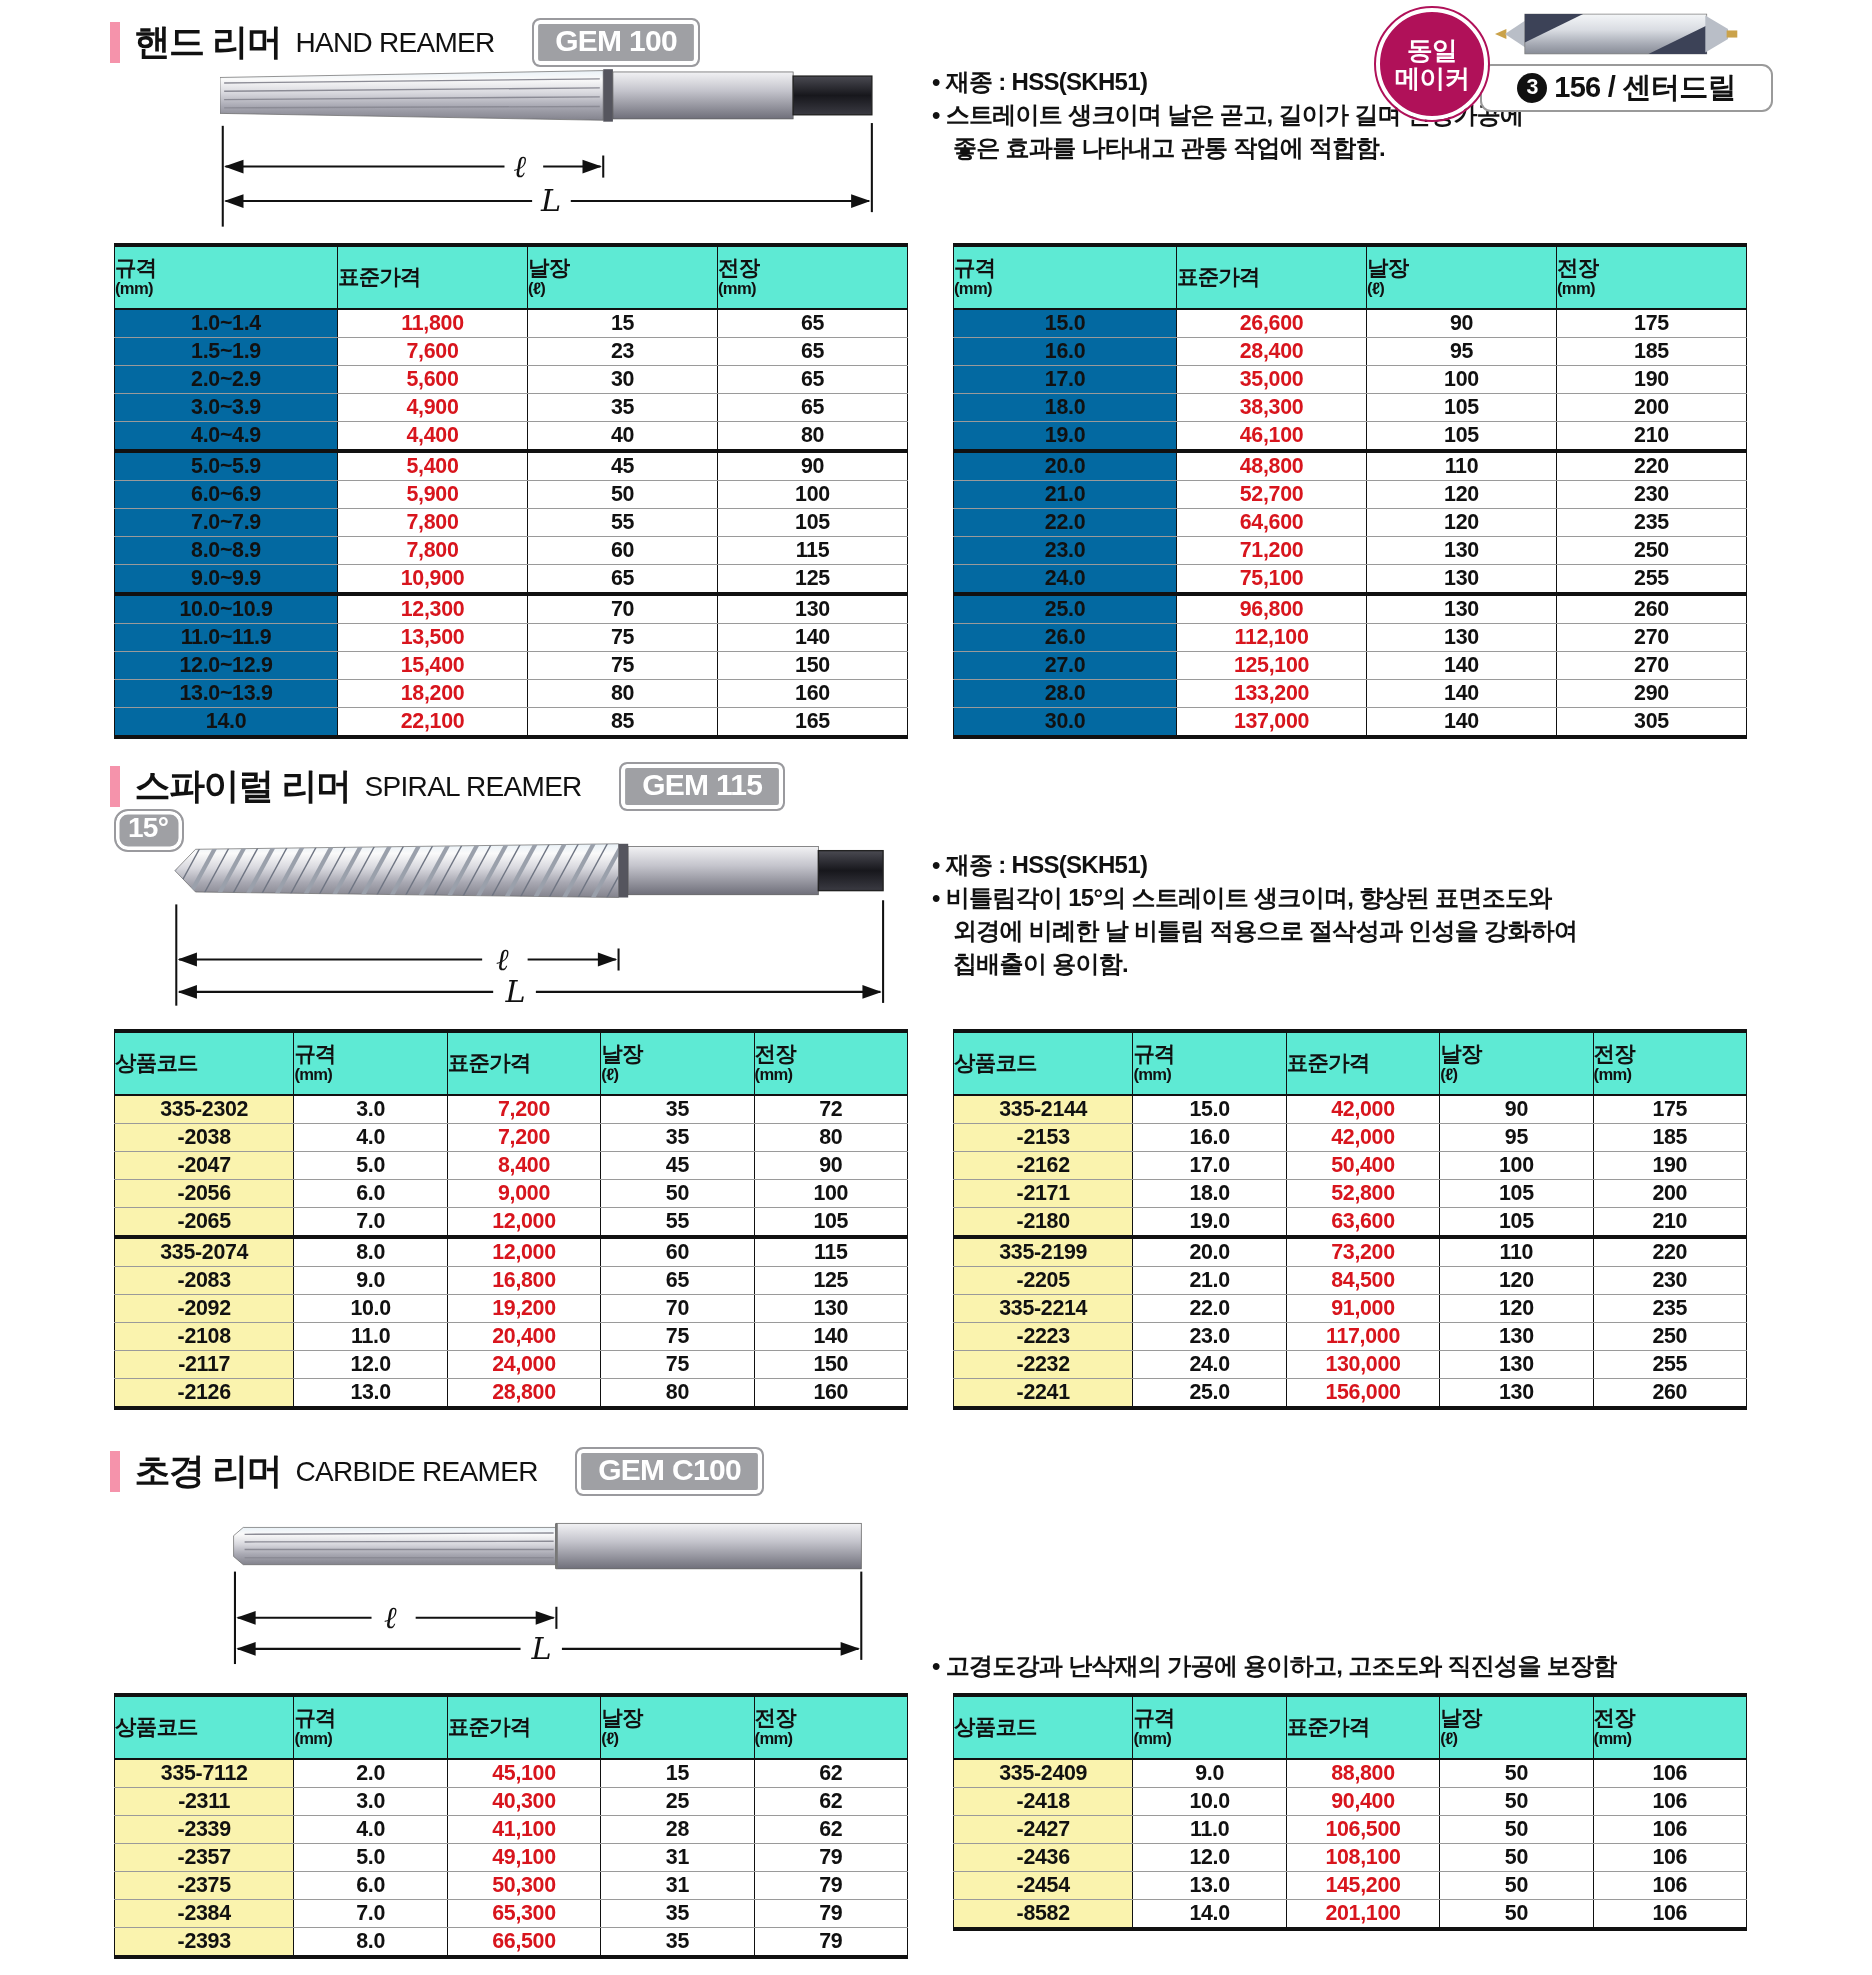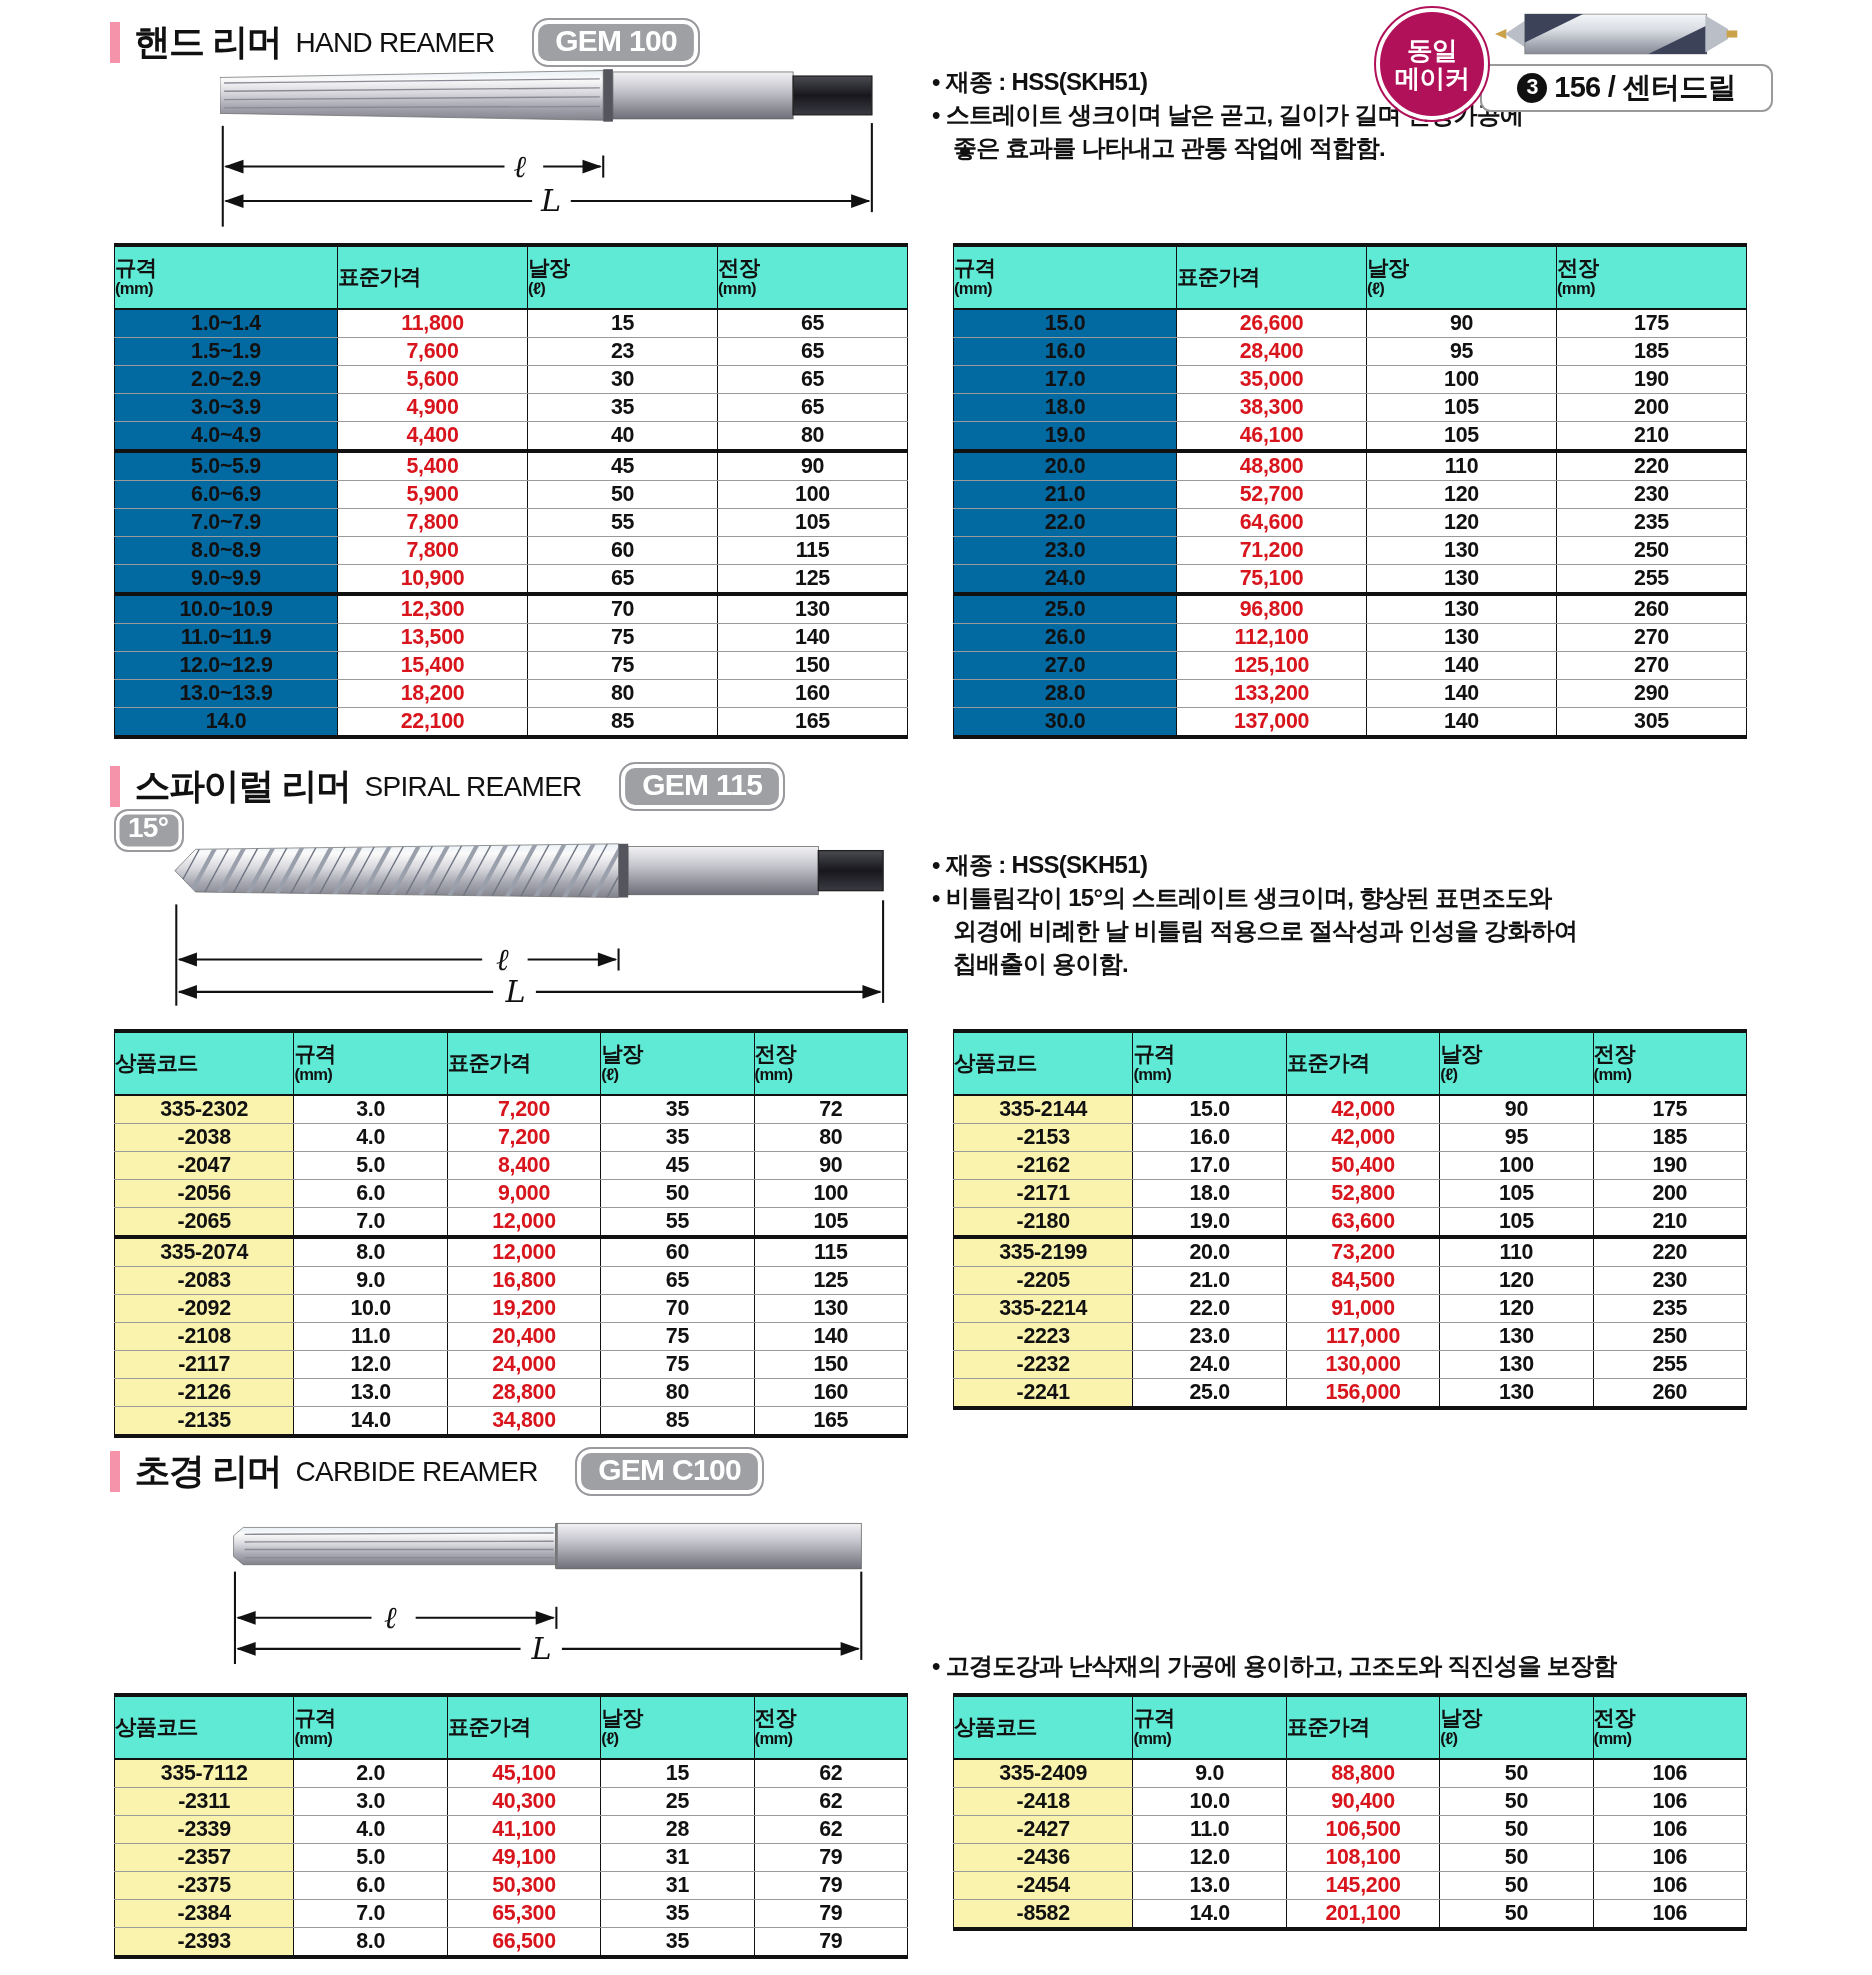"GEM 100" .gem-badge { border-radius: 16px -> 8px }
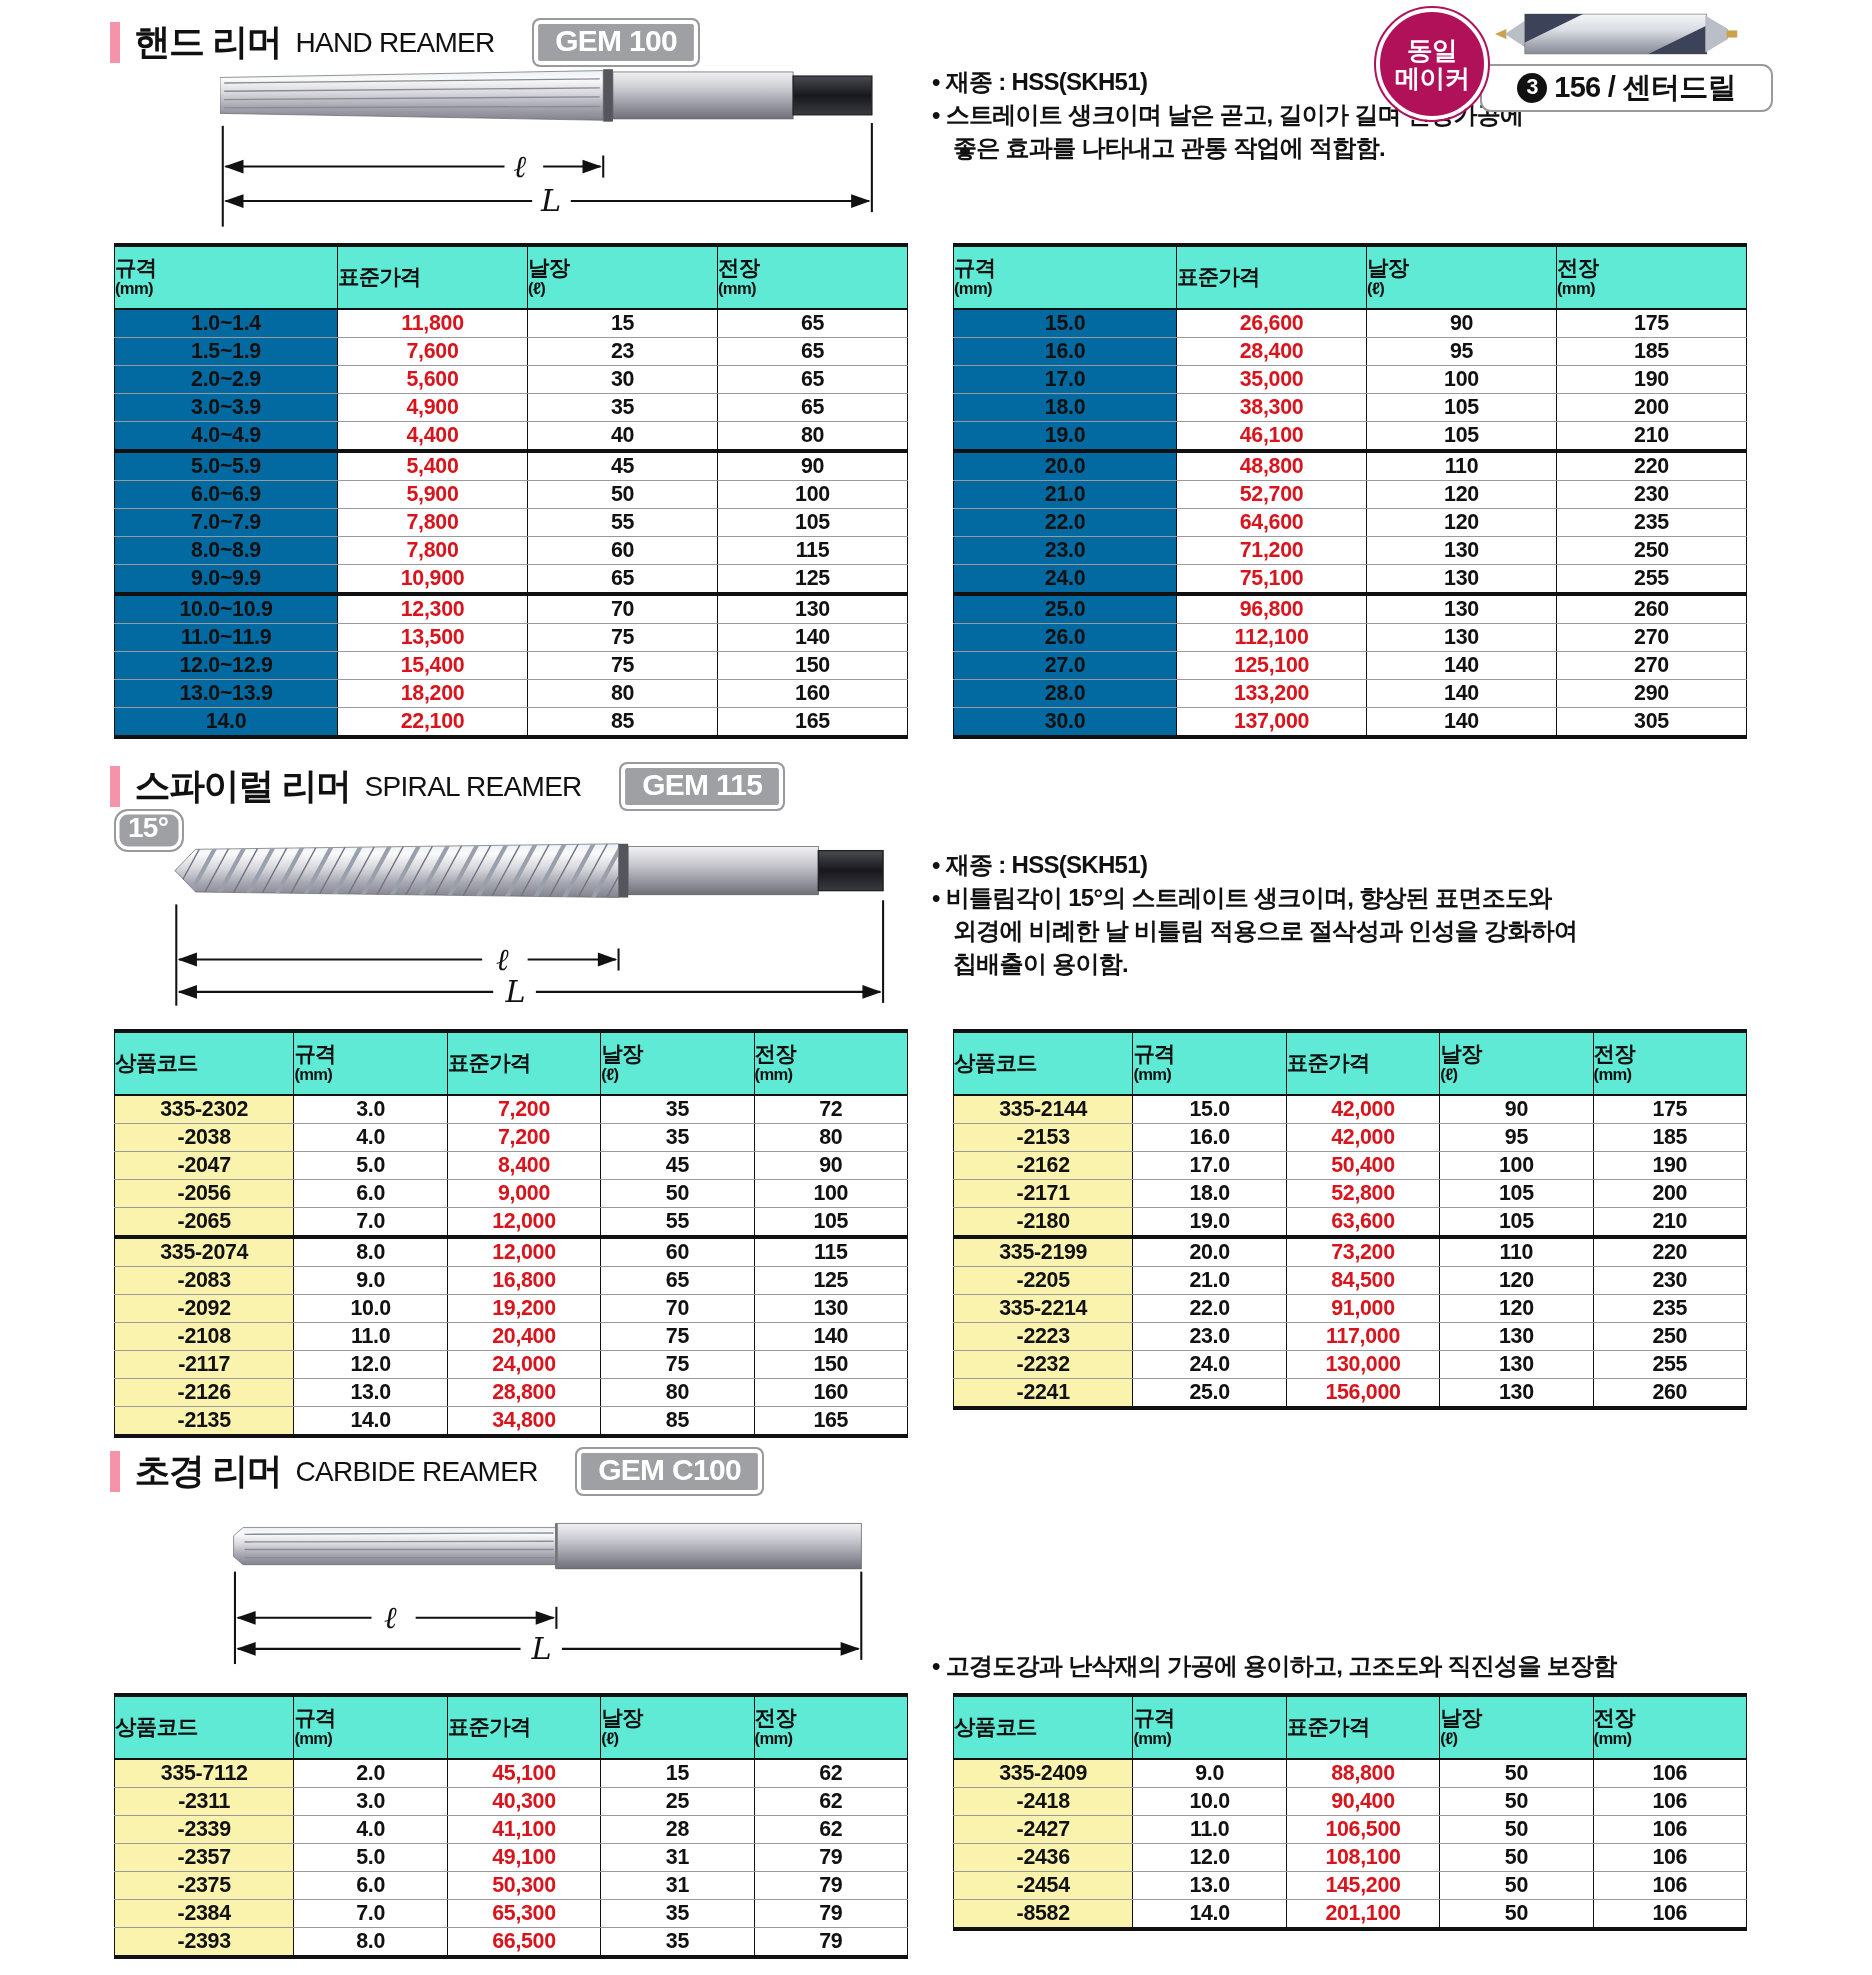"-2135" tr { html: <tr> <td>-2135</td> <td>14.0</td> <td>34,800</td> <td>85</td> <td>165</td> </tr> -> none }
